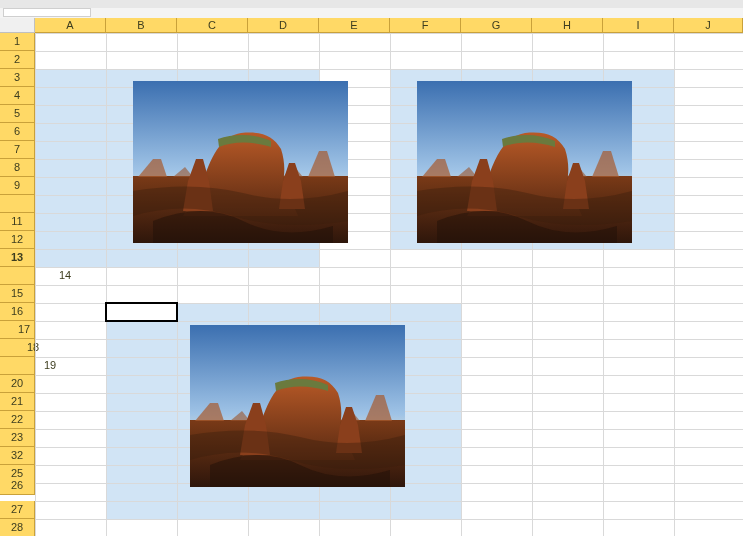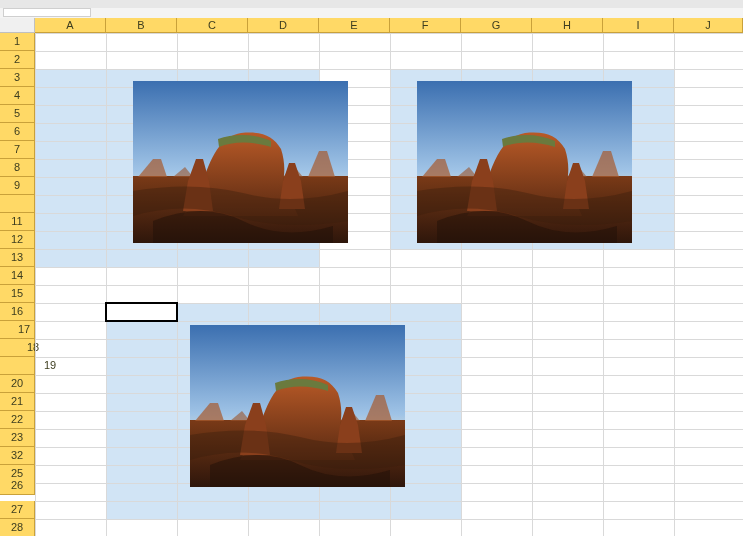"13" div.rowhdr { font-weight: none -> bold }
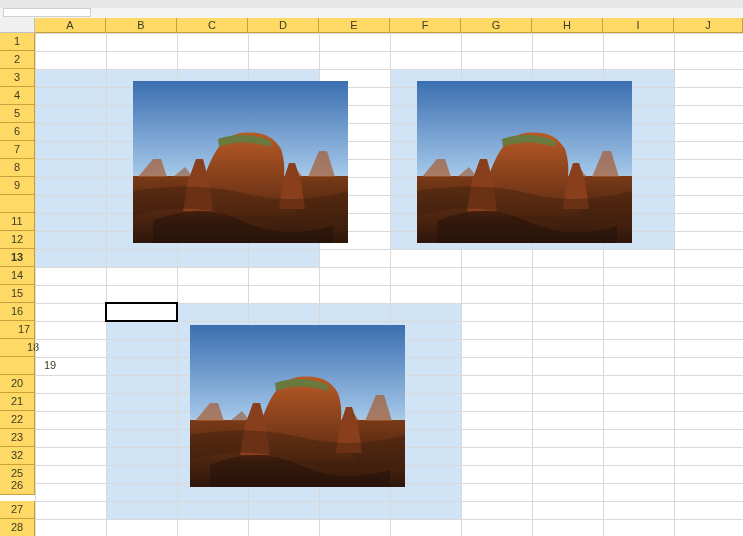"14" span { padding-left: none -> 48px }
